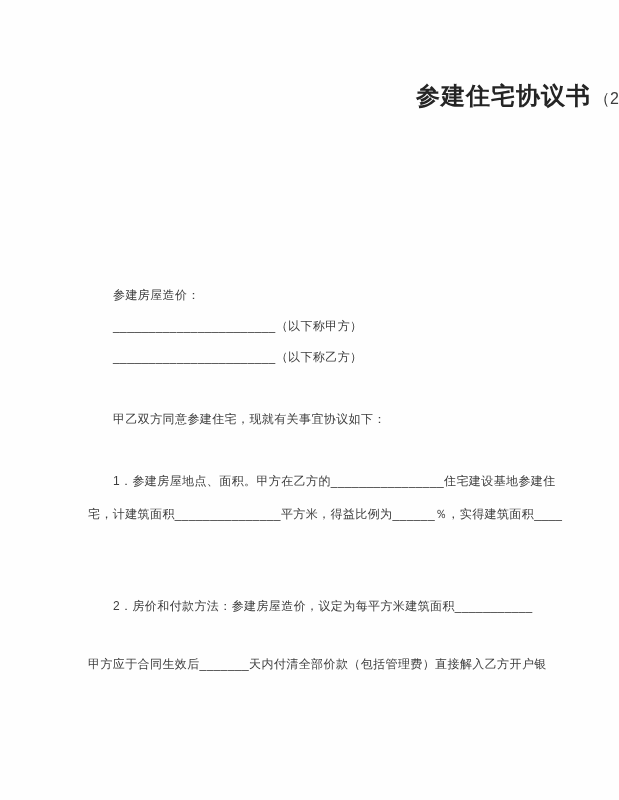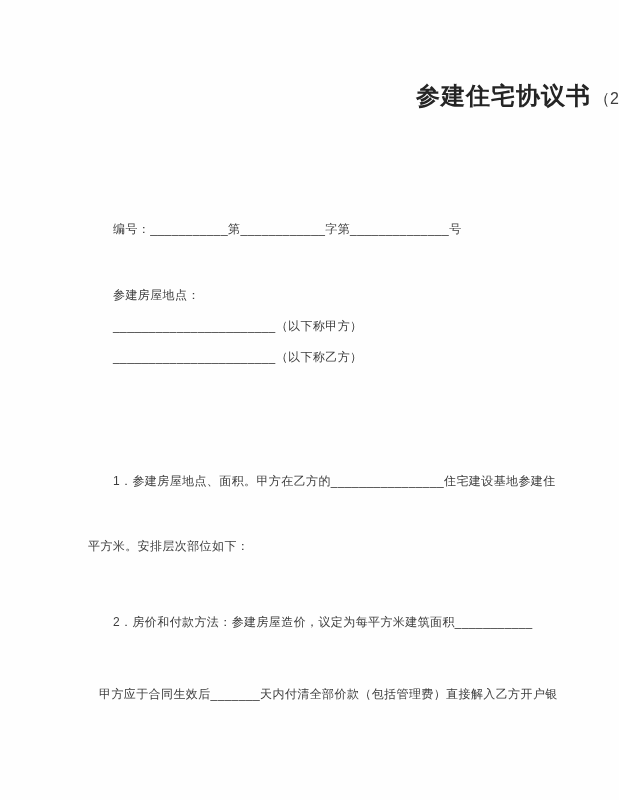"编号：___________第____________字第___________" div.tline { html: <div>编号：___________第____________字第______________号</div> -> none }
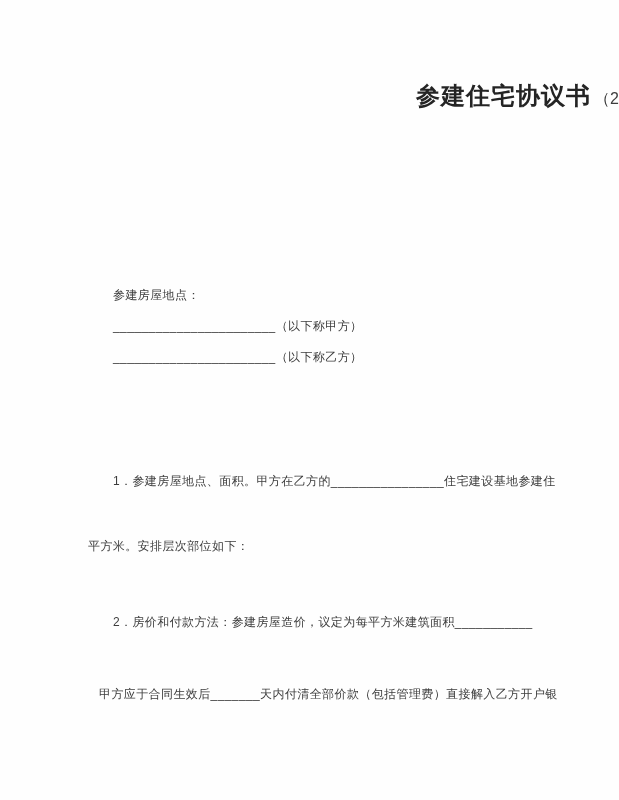"参建房屋地点：" div.tline { text: 地点 -> 造价 }
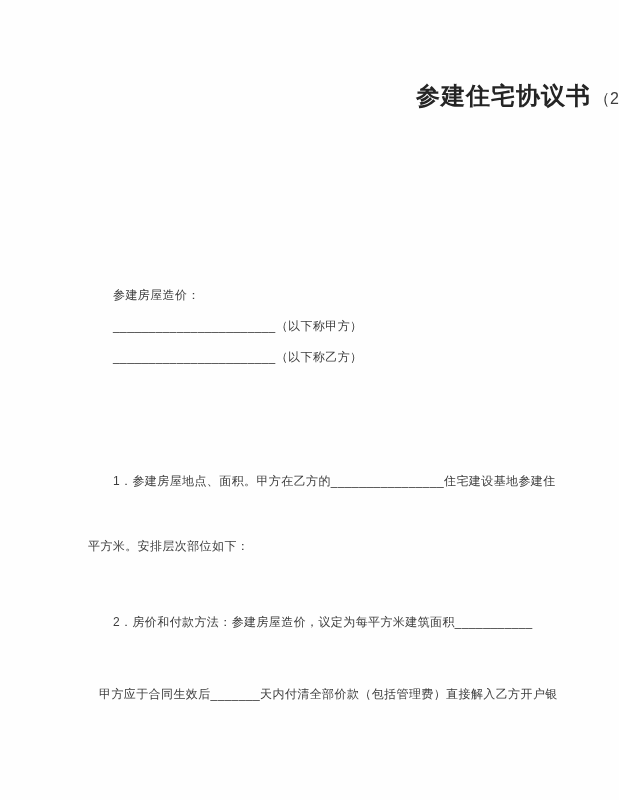"甲乙双方同意参建住宅，现就有关事宜协议如下：" div.tline { html: none -> <div>甲乙双方同意参建住宅，现就有关事宜协议如下：</div> }
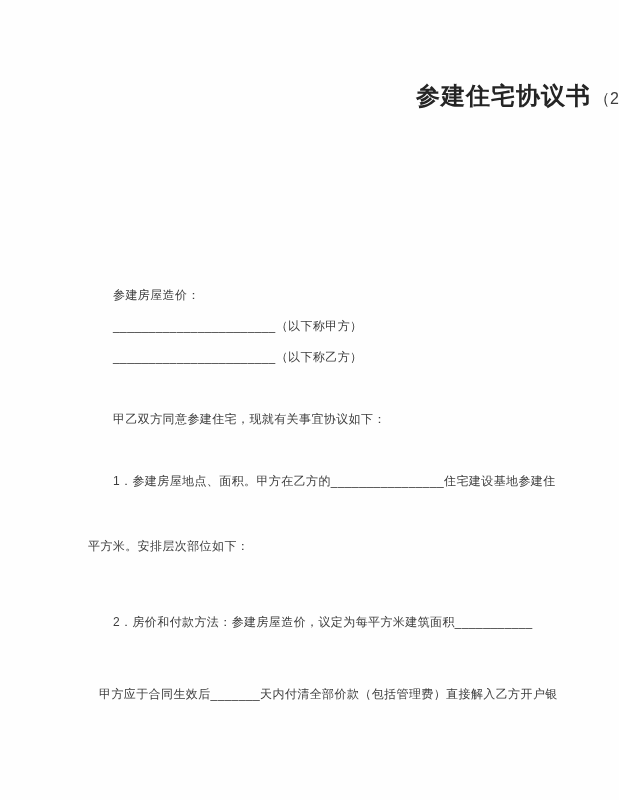"宅，计建筑面积_______________平方米，得益比例为______％，实" div.tline { html: none -> <div>宅，计建筑面积_______________平方米，得益比例为______％，实得建筑面积____</div> }
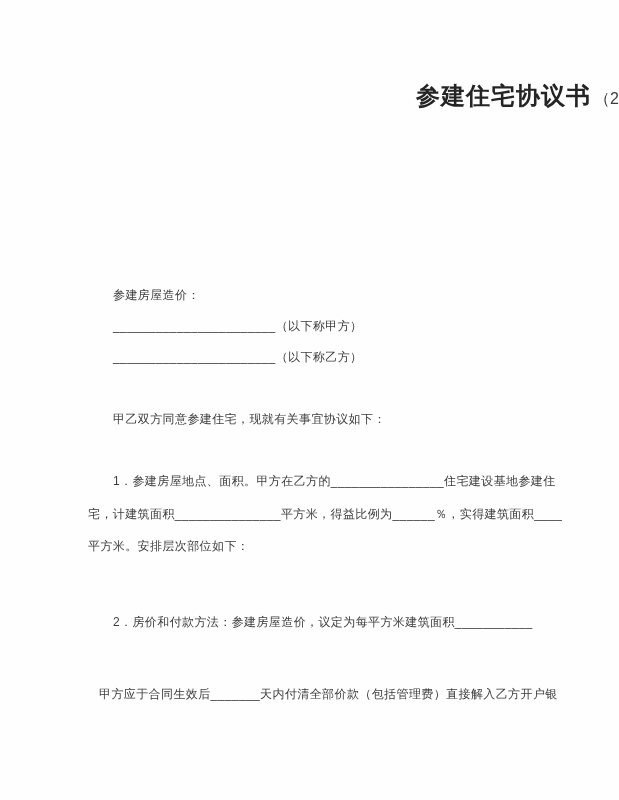"平方米。安排层次部位如下：" div.tline { html: <div>平方米。安排层次部位如下：</div> -> none }
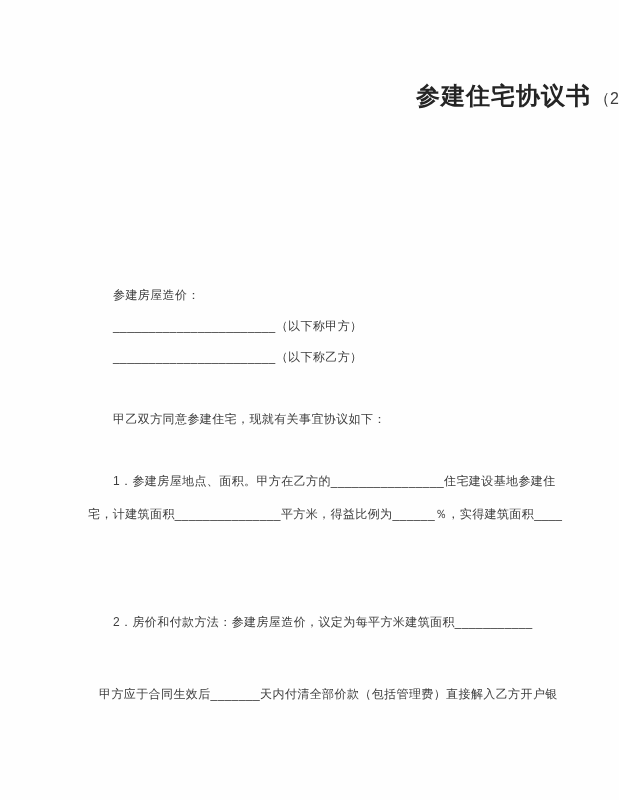"2．房价和付款方法：参建房屋造价，议定为每平方米建筑面积___________" .t-c2l1 { margin-top: 16px -> none }
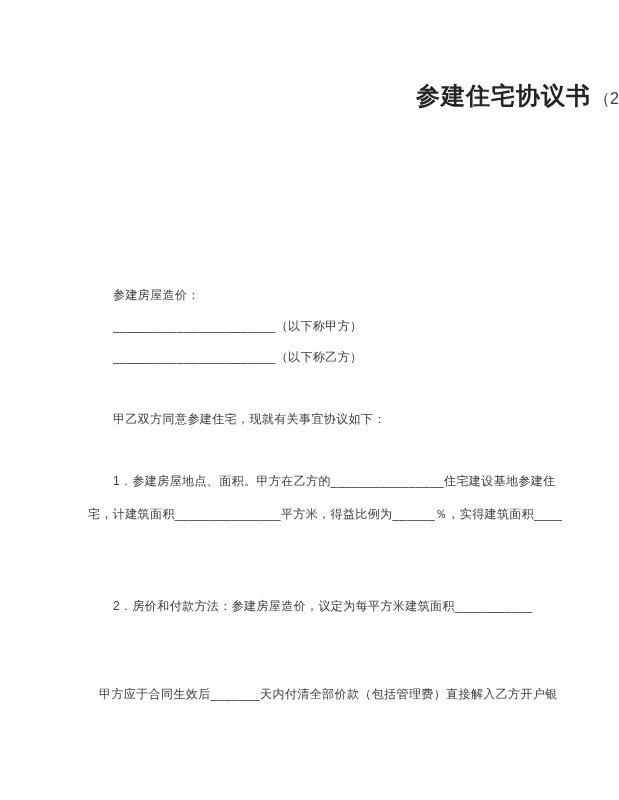"甲方应于合同生效后_______天内付清全部价款（包括管理费）直接解入乙方开户银" .t-c2l4 { margin-left: 11px -> none; top: 686px -> 656px }
